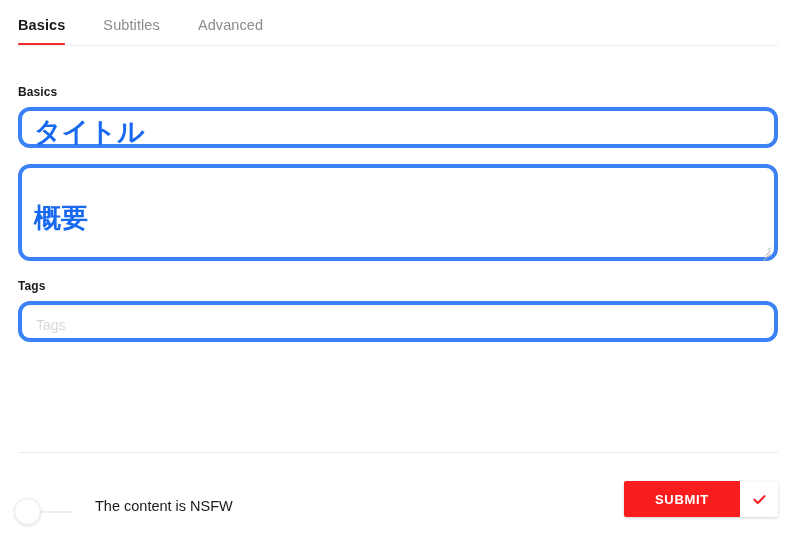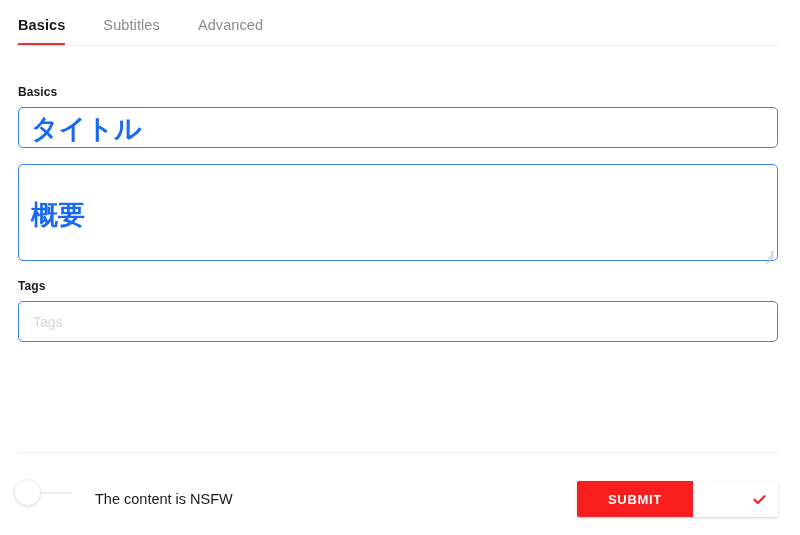"タイトル" .control { border: 1px solid #3b82f6 -> 4px solid #3b82f6; border-radius: 5px -> 12px }
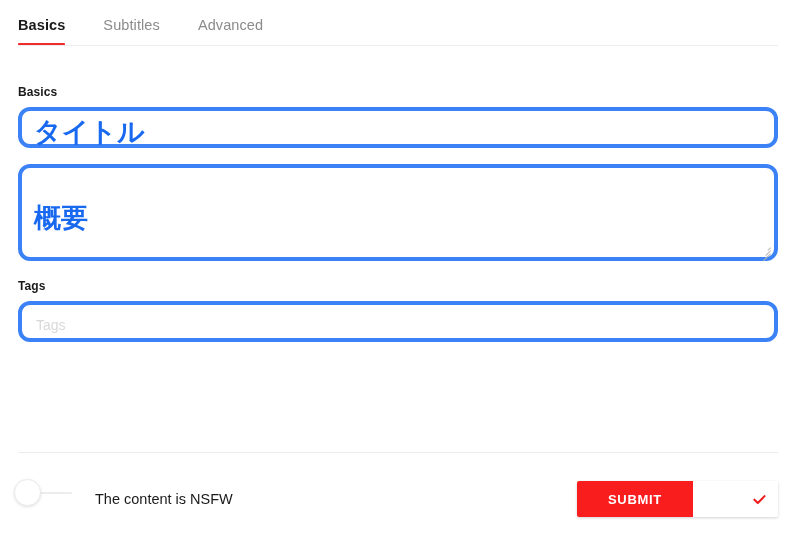"The content is NSFW" .toggle-wrap { align-items: flex-end -> flex-start; top: 11px -> 30px }
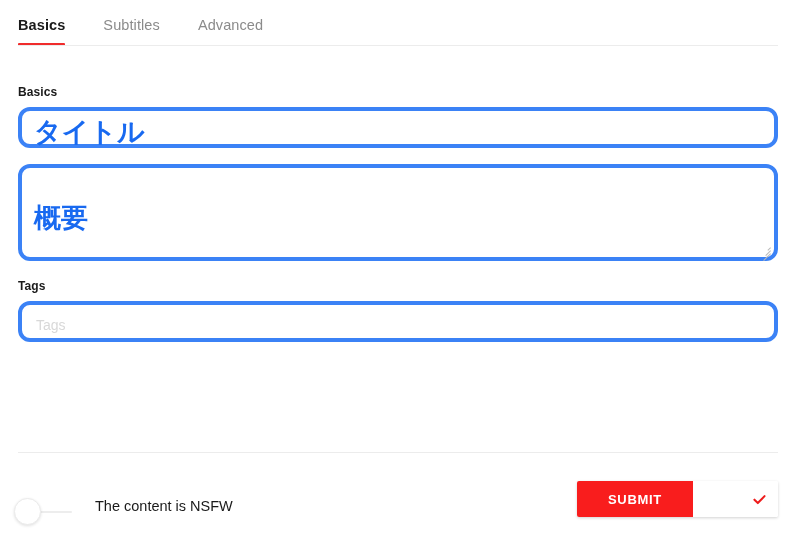"SUBMIT" .actions { gap: 47px -> none }
